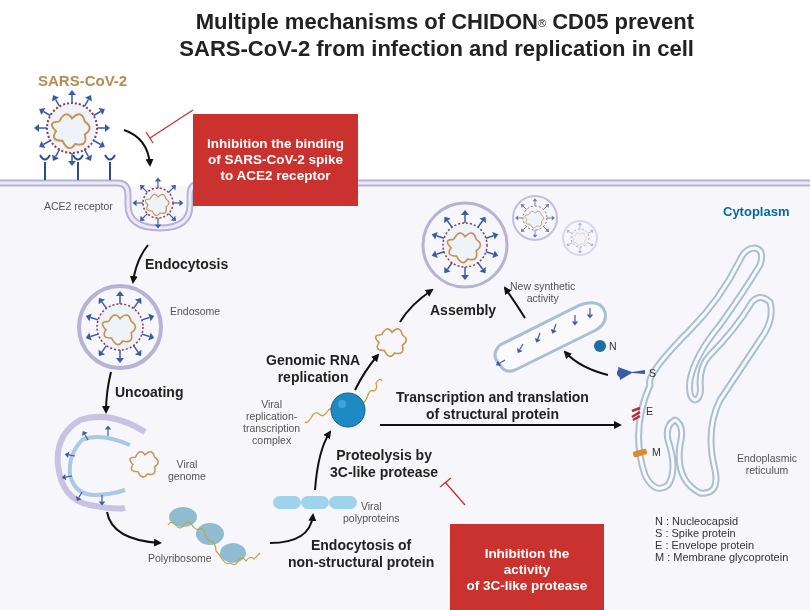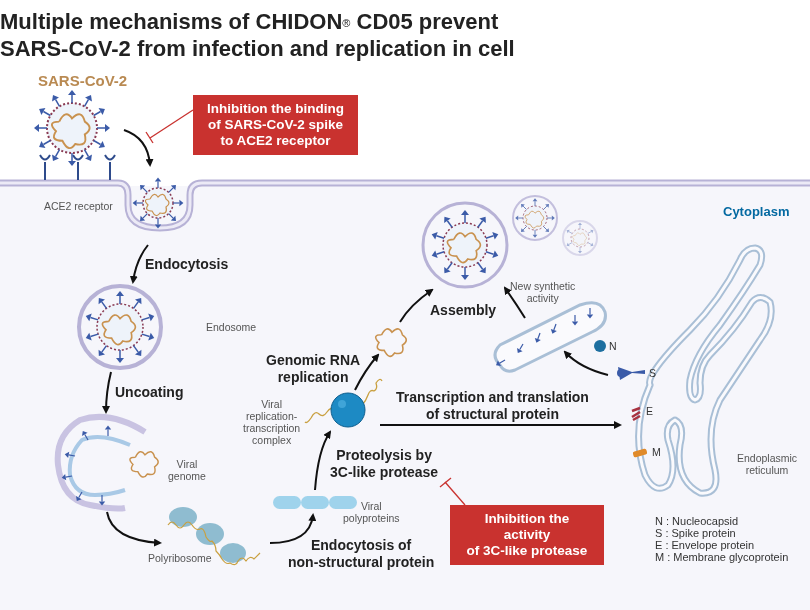"Multiple mechanisms of CHIDON® CD05" .title { text-align: left -> right }
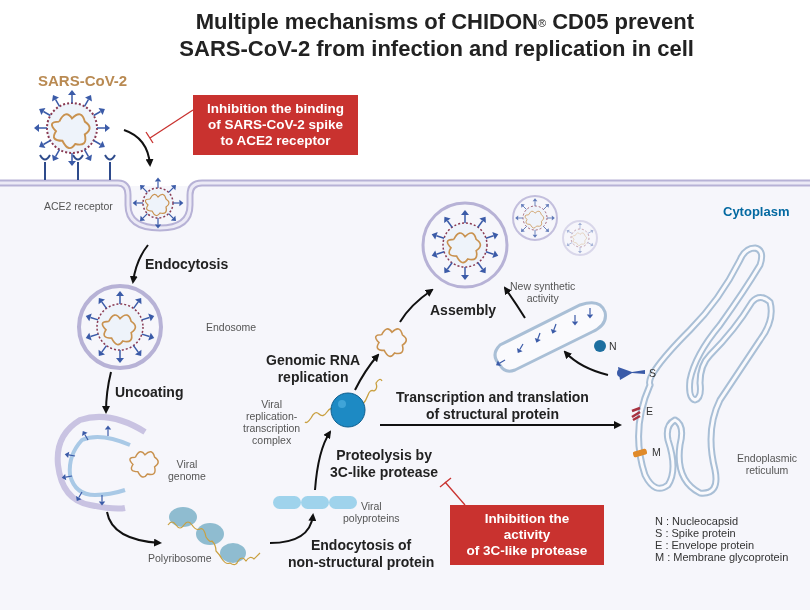"Inhibition the binding" .redbox { margin-top: none -> 19px; padding: 6px 10px -> 22px 10px }
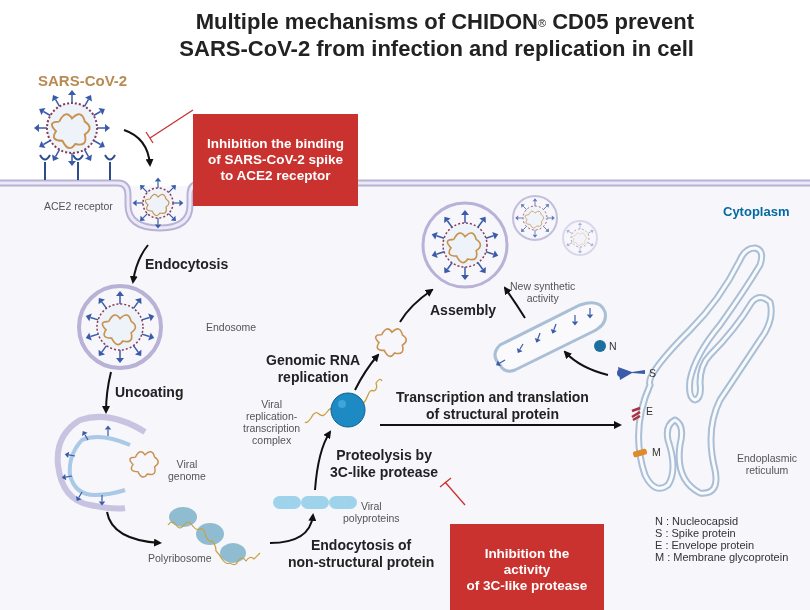"Endosome" div.txt { margin-left: 36px -> none; top: 321px -> 305px }
